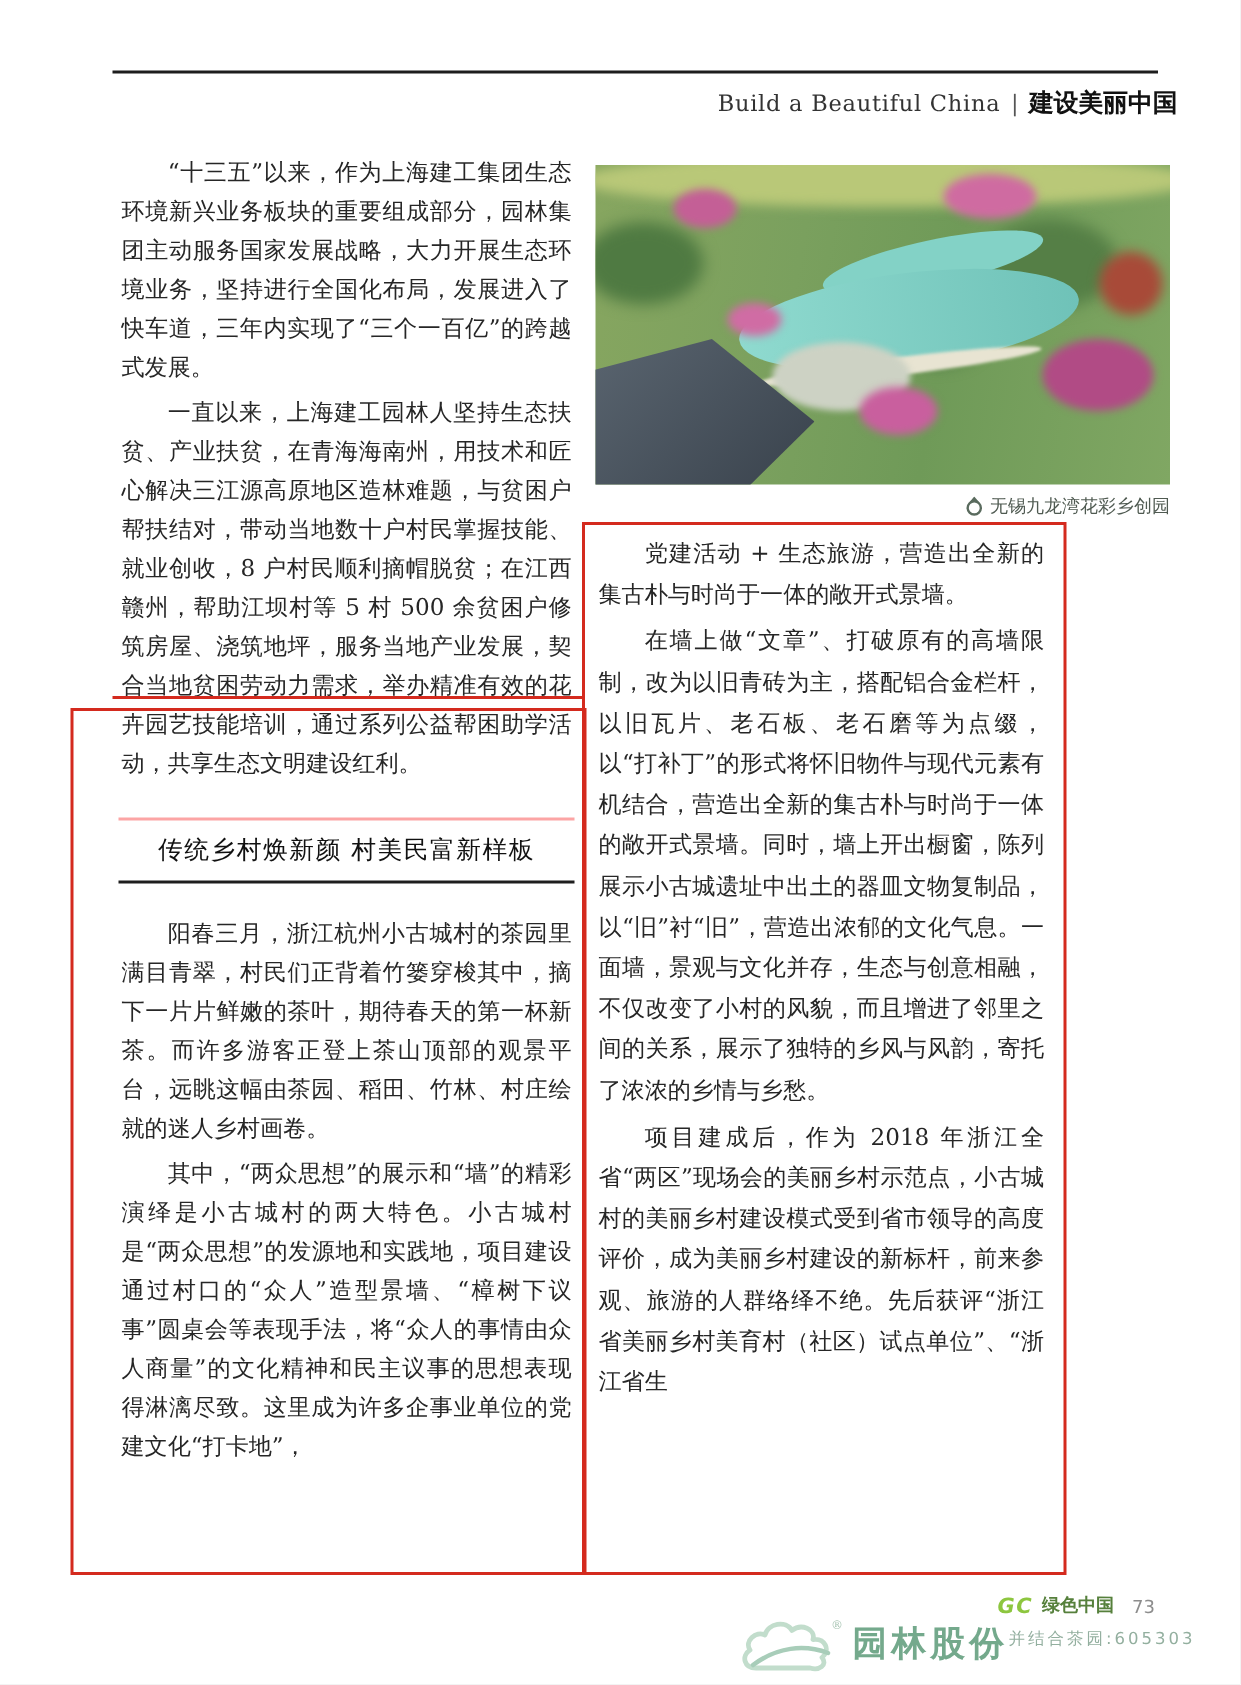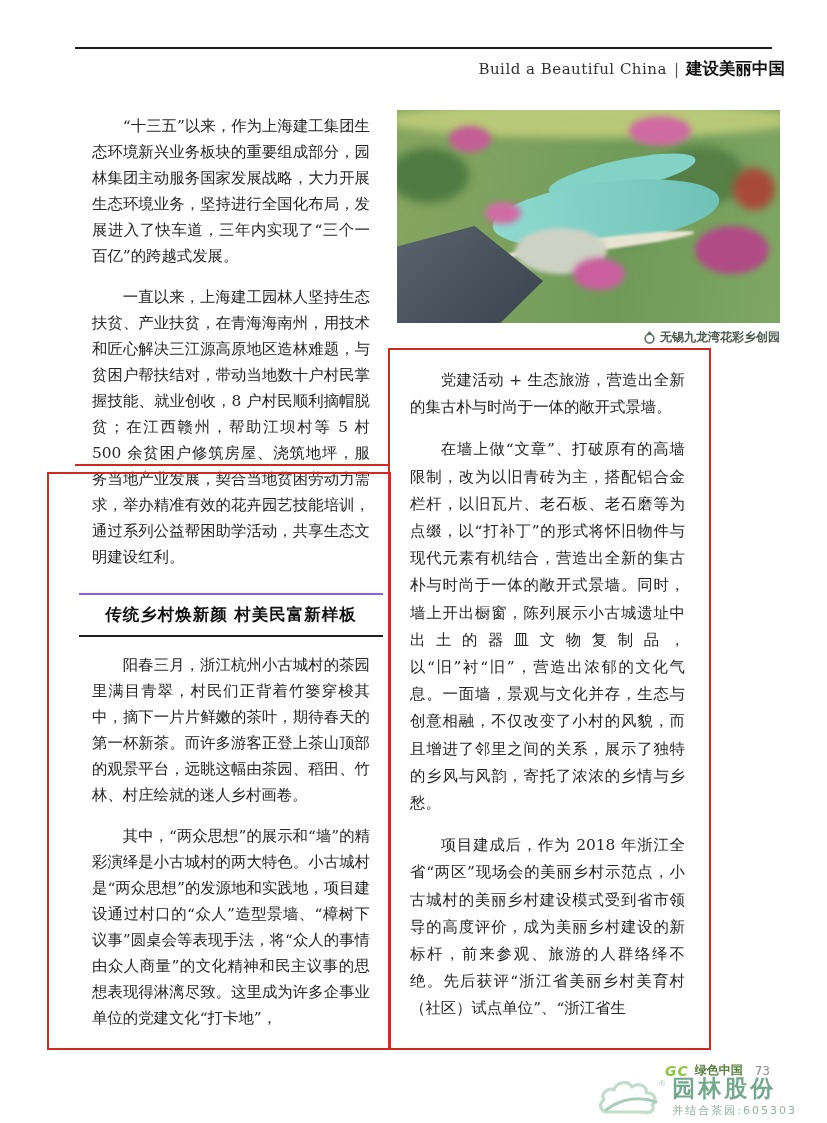"“十三五”以来，作为上海建工集团生态环境新兴业务板块的重要组成部分，园林集团主动" .col-left p,.col-right p { margin: 15px -> 4px }
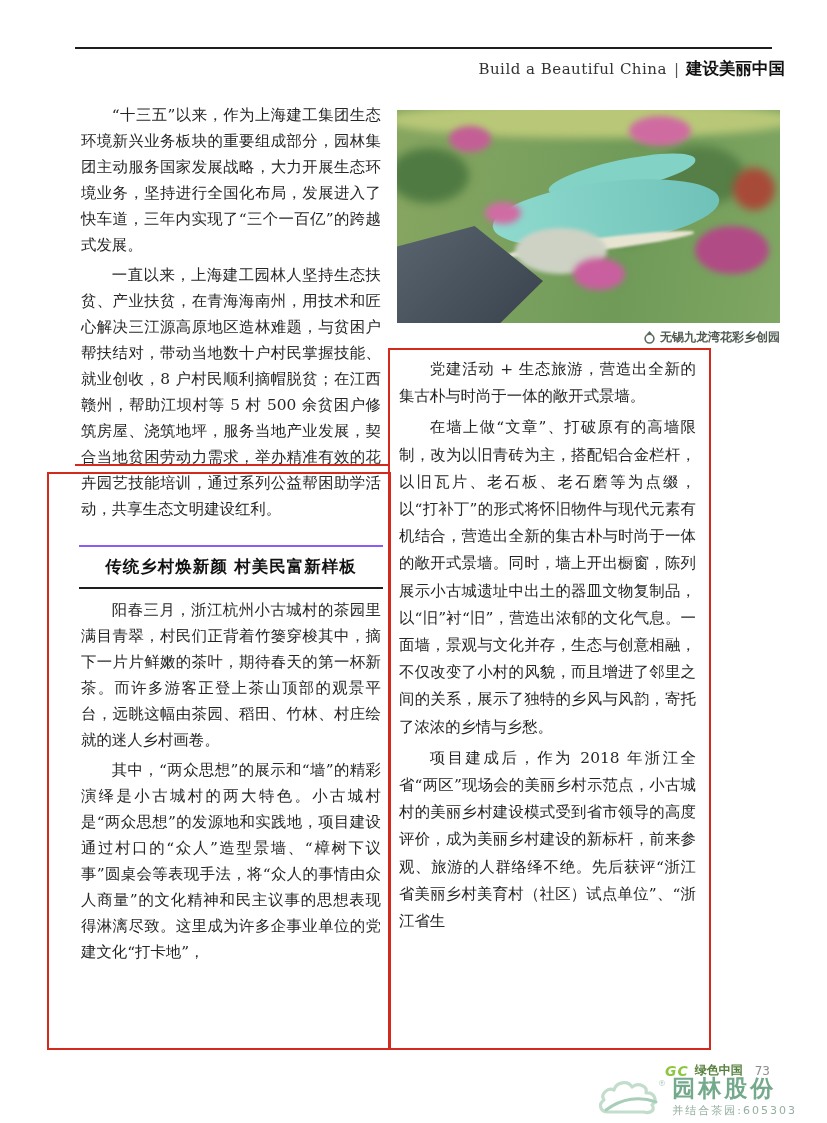"无锡九龙湾花彩乡创园" .photo-caption { font-weight: bold -> none }
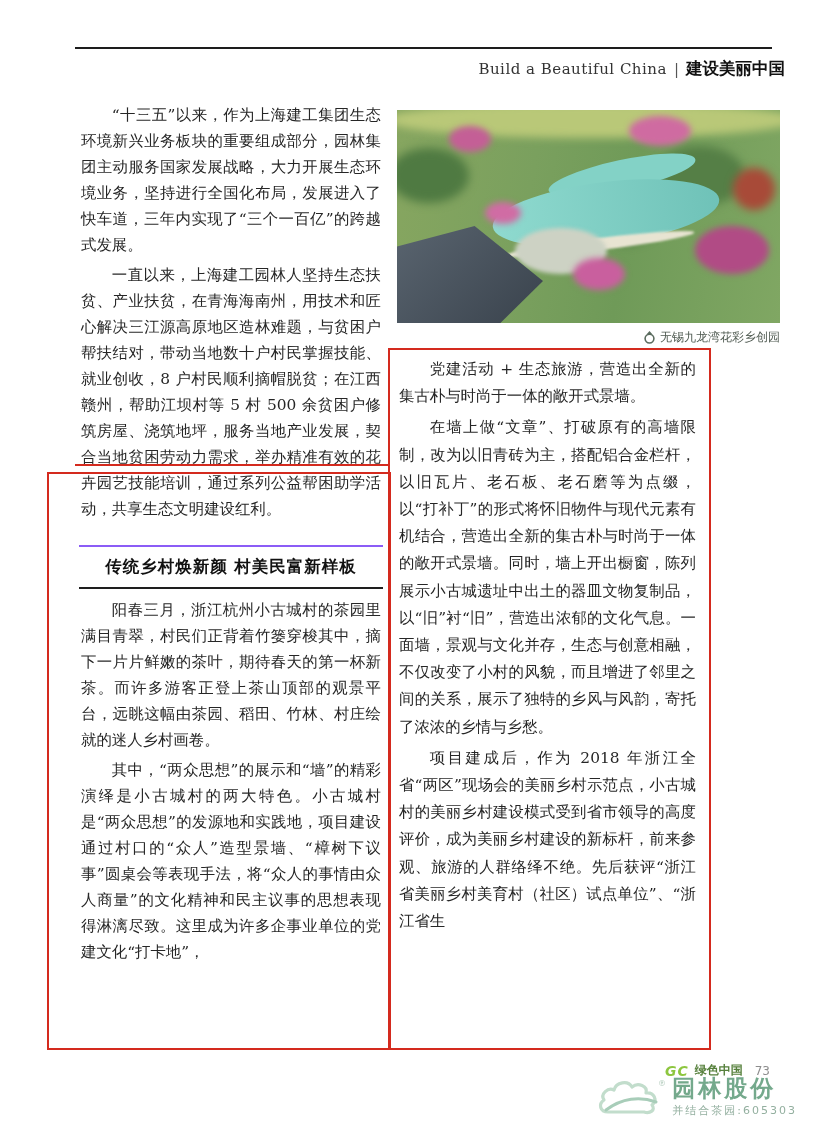"传统乡村焕新颜 村美民富新样板" .section-head { border-top: 2px solid #8b5cf6 -> 2px solid #fca5a5; font-weight: 700 -> 400; margin: 23px 2px 8px -> 23px 2px 20px }
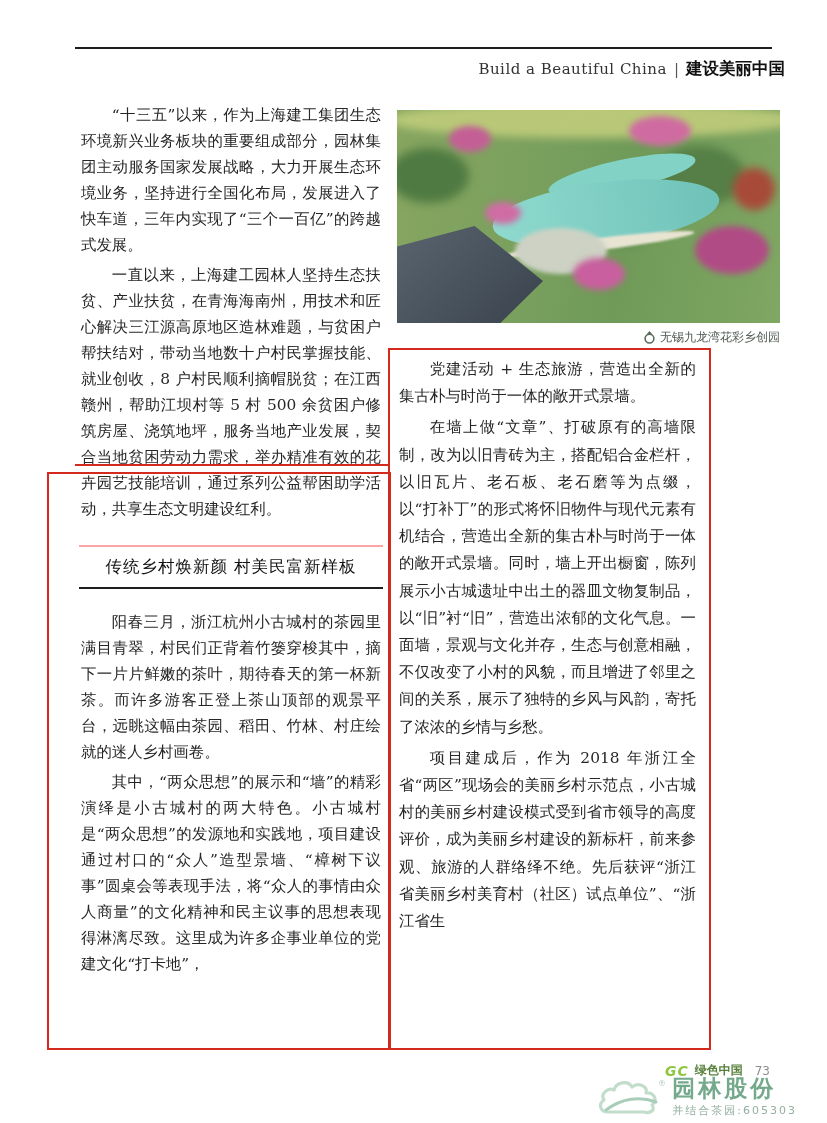"园林股份" .logo-text { flex-direction: column -> row }
